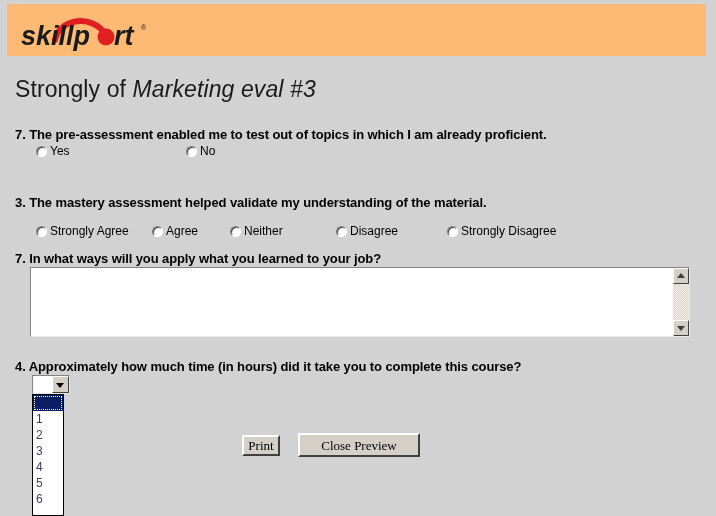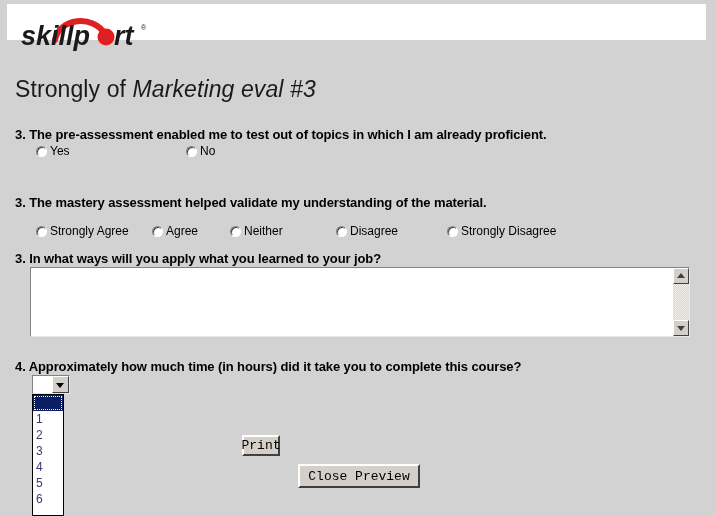"skillp" #header-band { background: #ffffff -> #fdba74; height: 36px -> 52px }
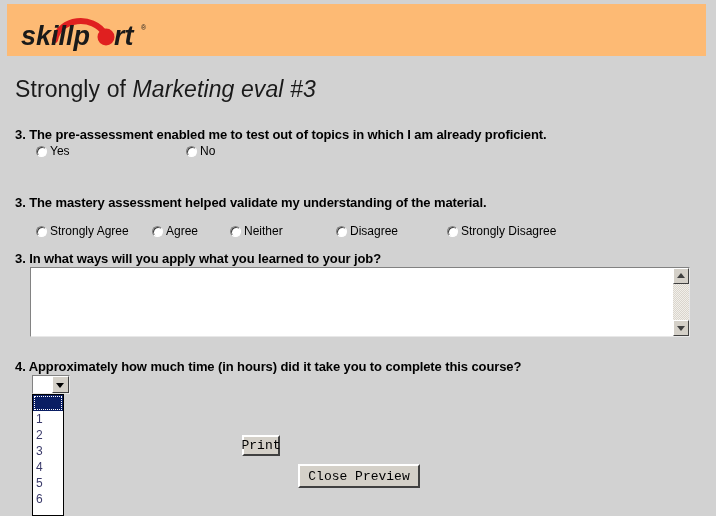"3. The pre-assessment enabled me" div.question-text { text: 3 -> 7 }
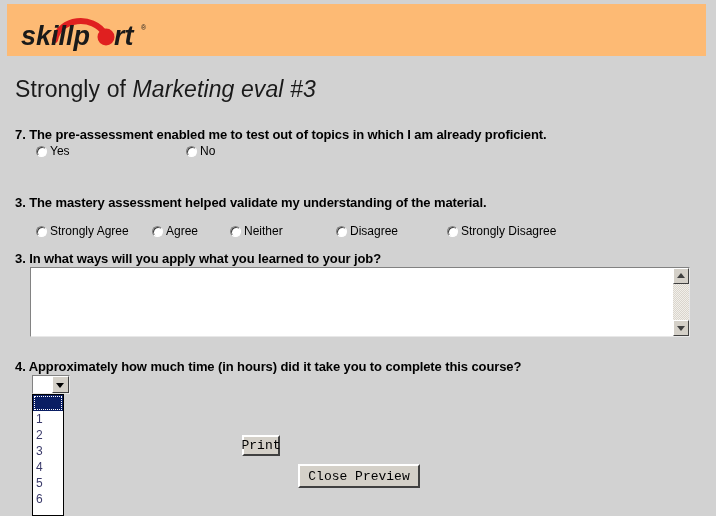"3. In what ways will" div.question-text { text: 3 -> 7 }
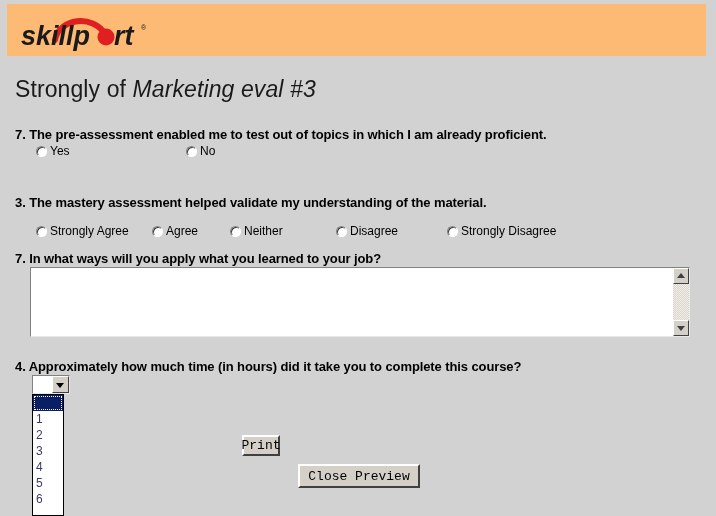"Print" .btn { font-family: Liberation Mono, monospace -> Liberation Serif, serif }
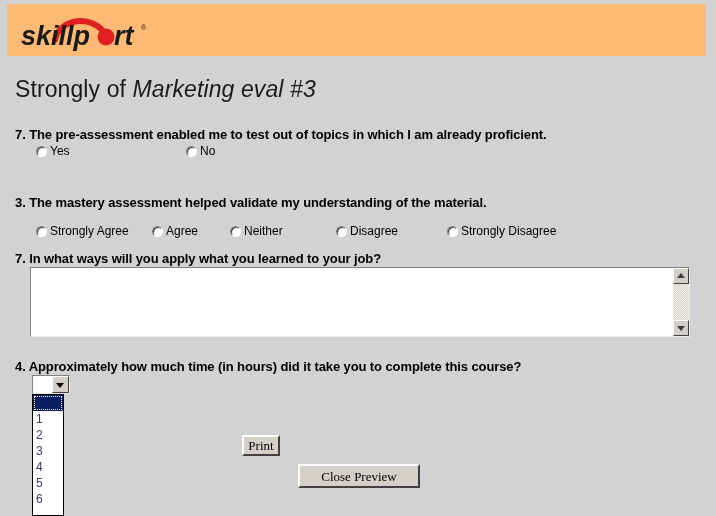"Close Preview" #close-preview-button { margin-top: 31px -> none }
